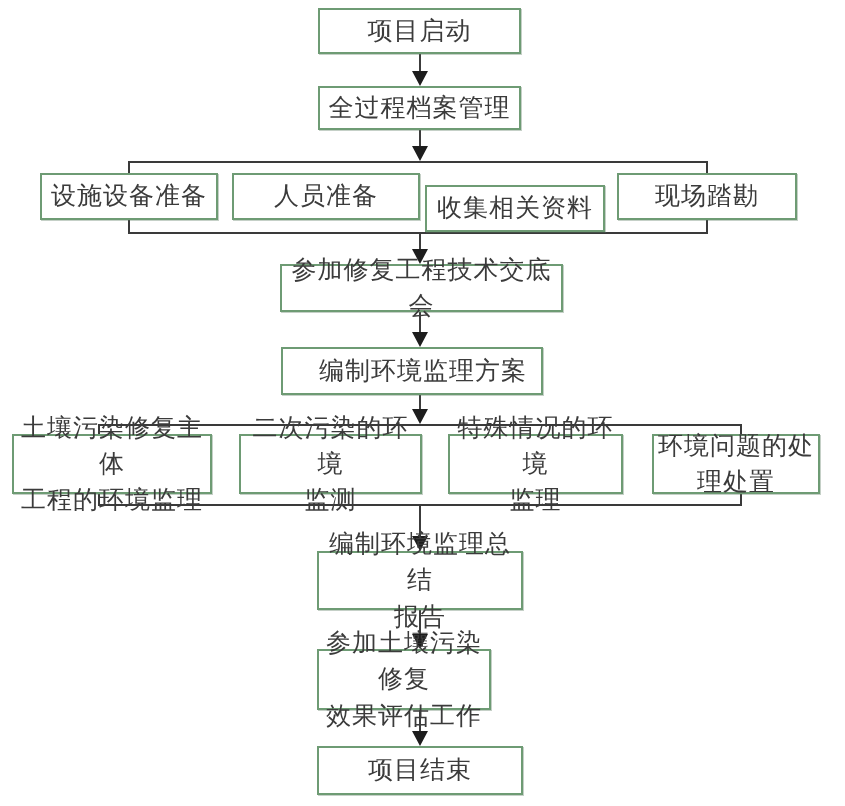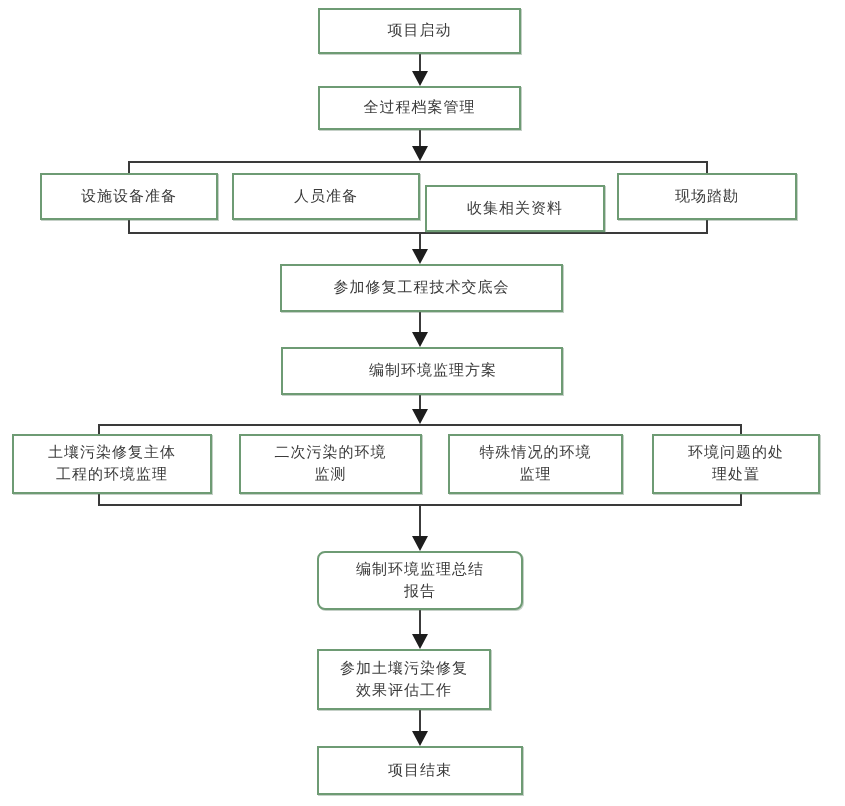"项目启动" .node { font-size: 15px -> 25px }
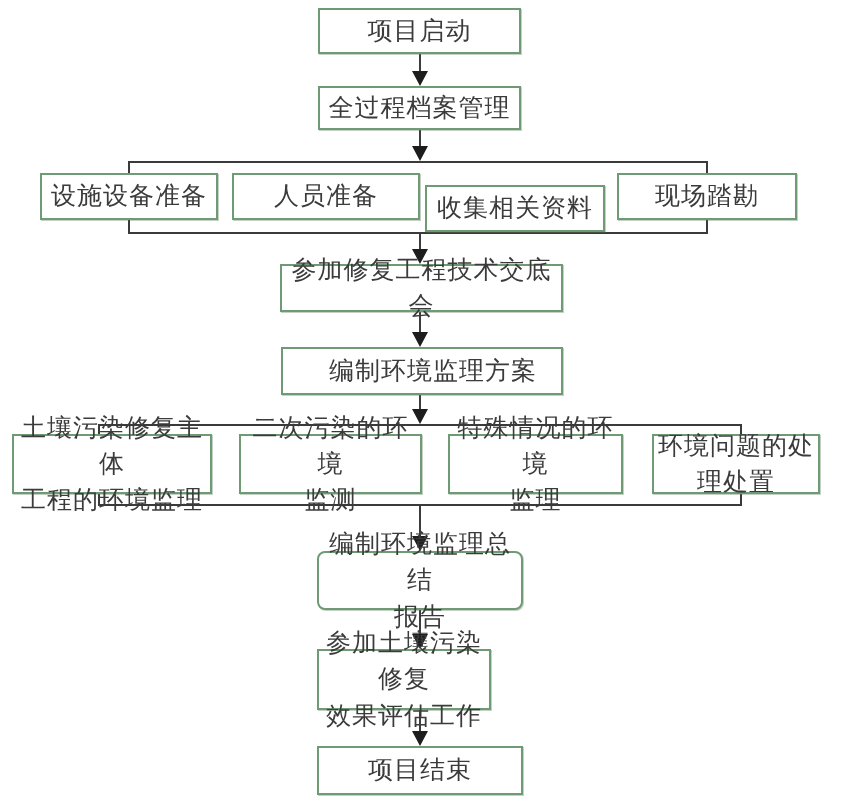"编制环境监理方案" div.node { width: 282px -> 262px }
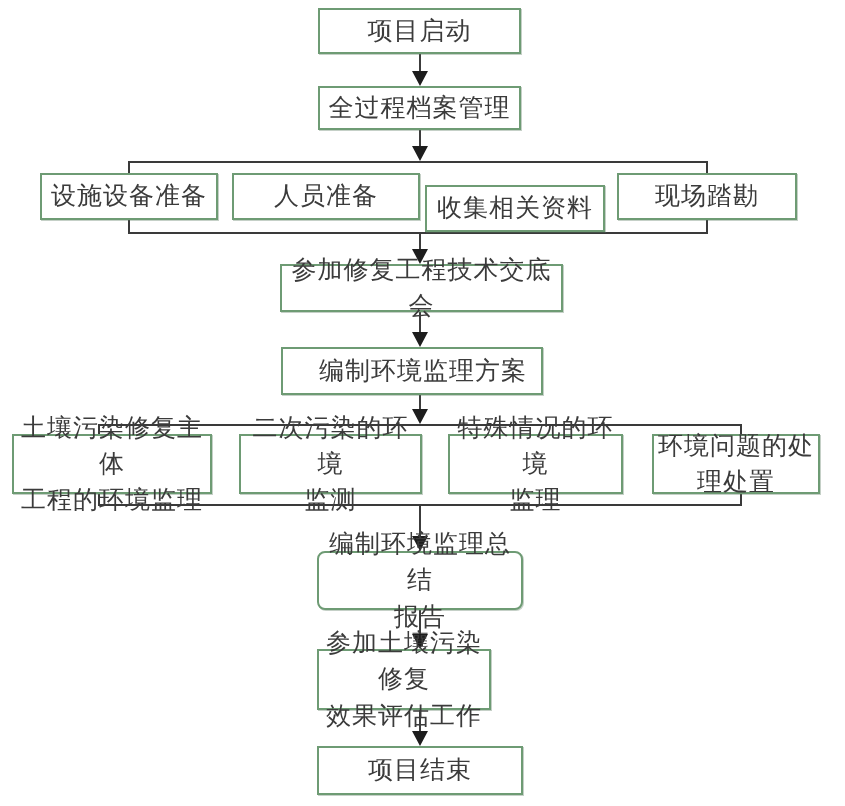"编制环境监理总结" div.node { border-radius: 8px -> none }
